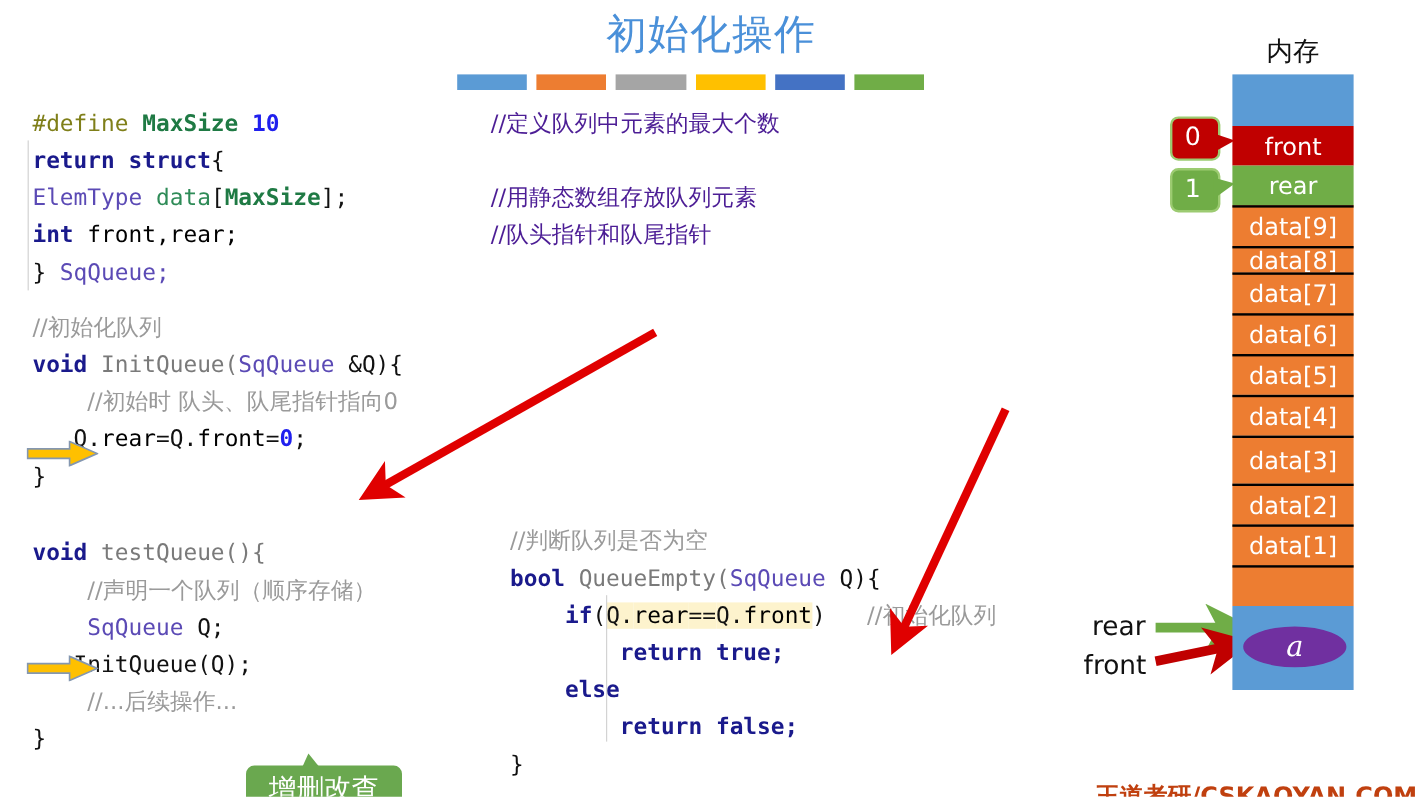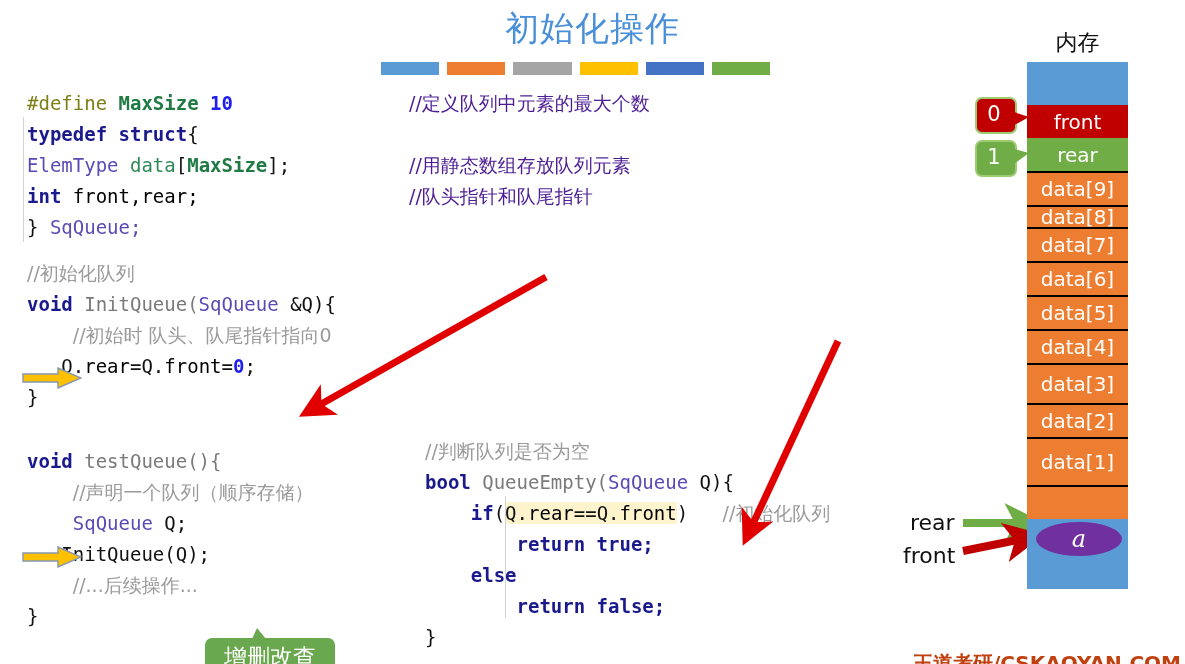"typedef" span.kw { text: typedef -> return }
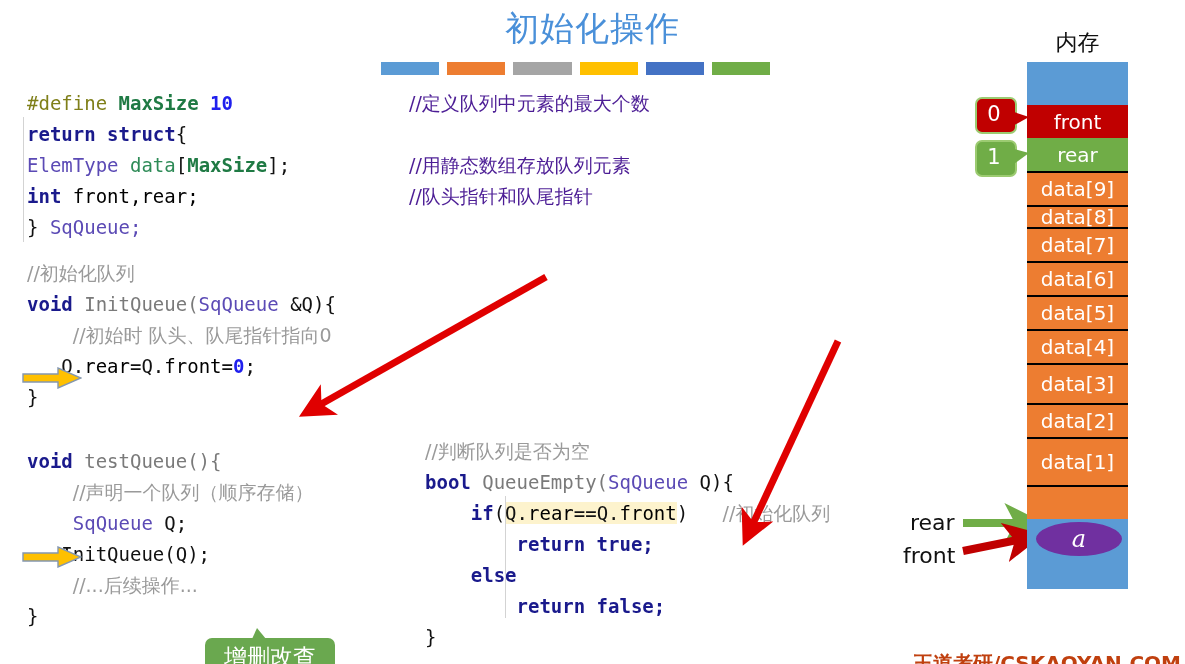"data[1]" div.cell { height: 48px -> 34px }
